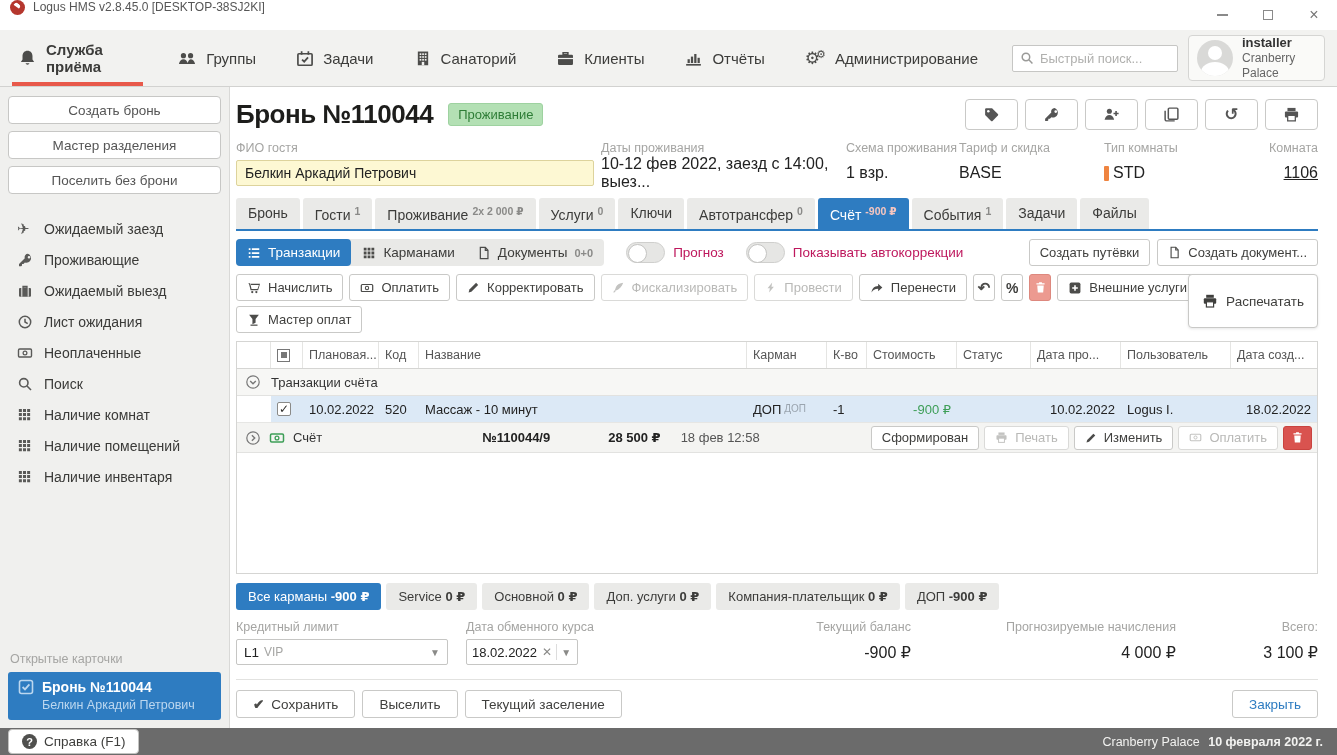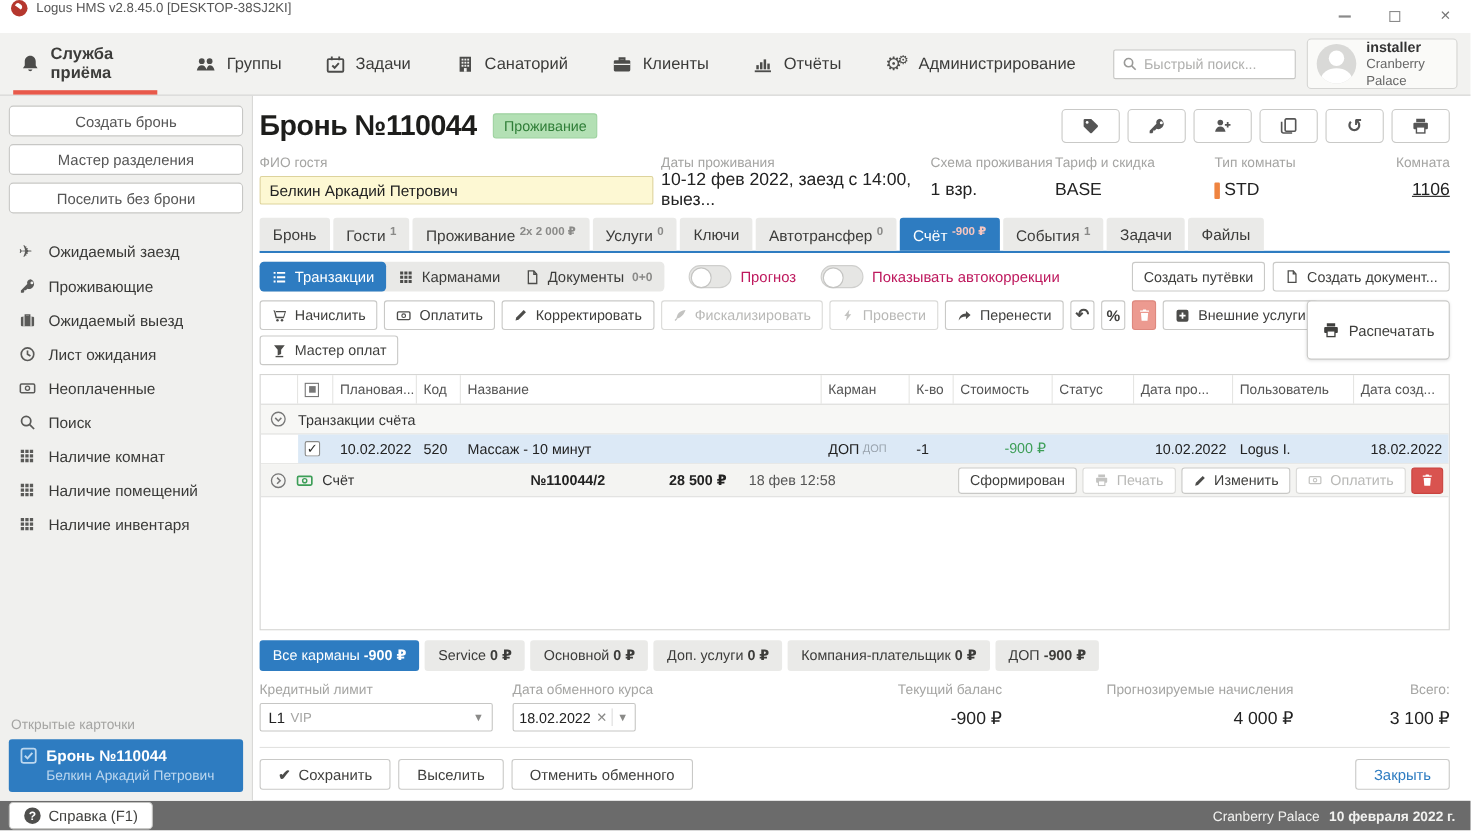"№110044/2" span.inv-number { text: 110044/2 -> 110044/9 }
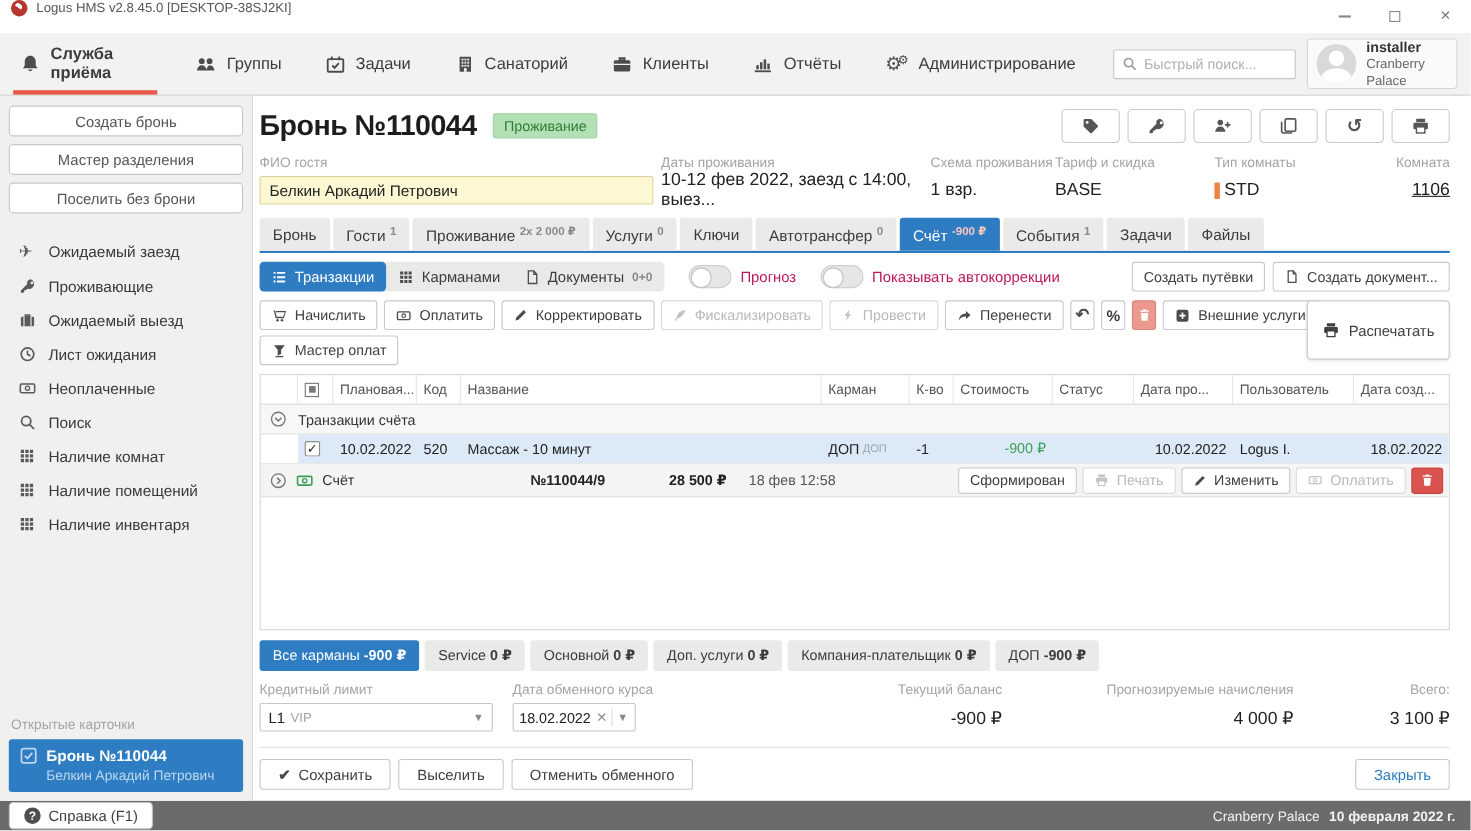"Отменить обменного" span { text: Отменить обменного -> Текущий заселение }
